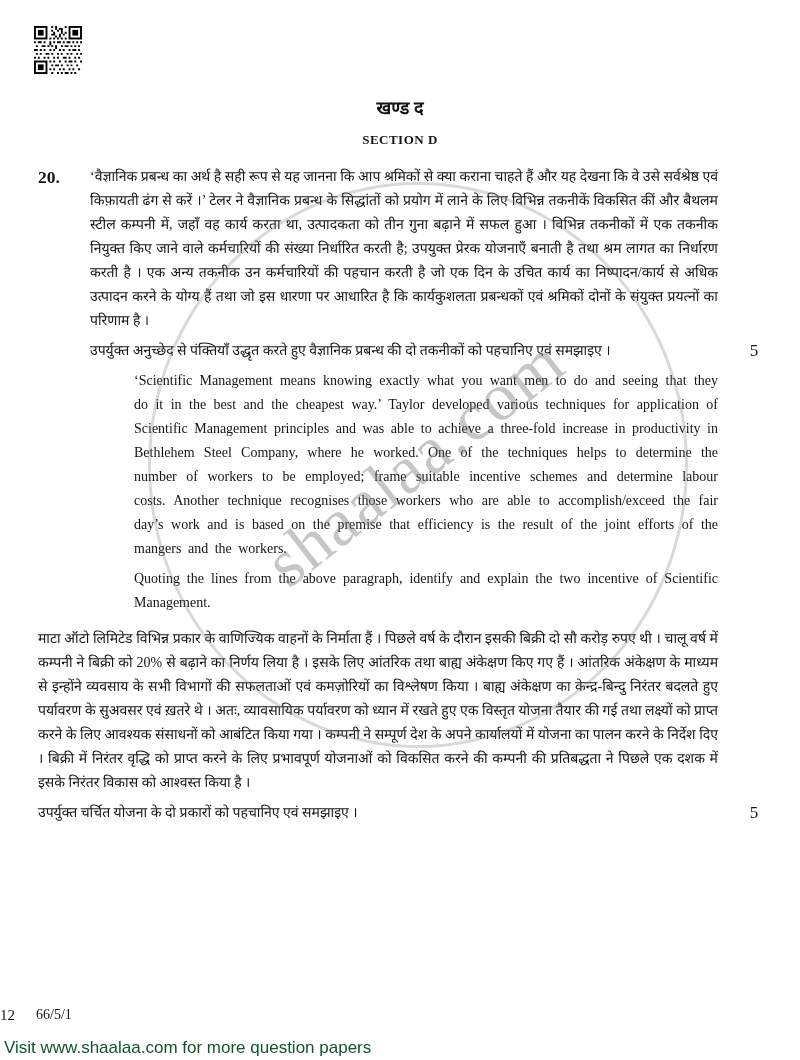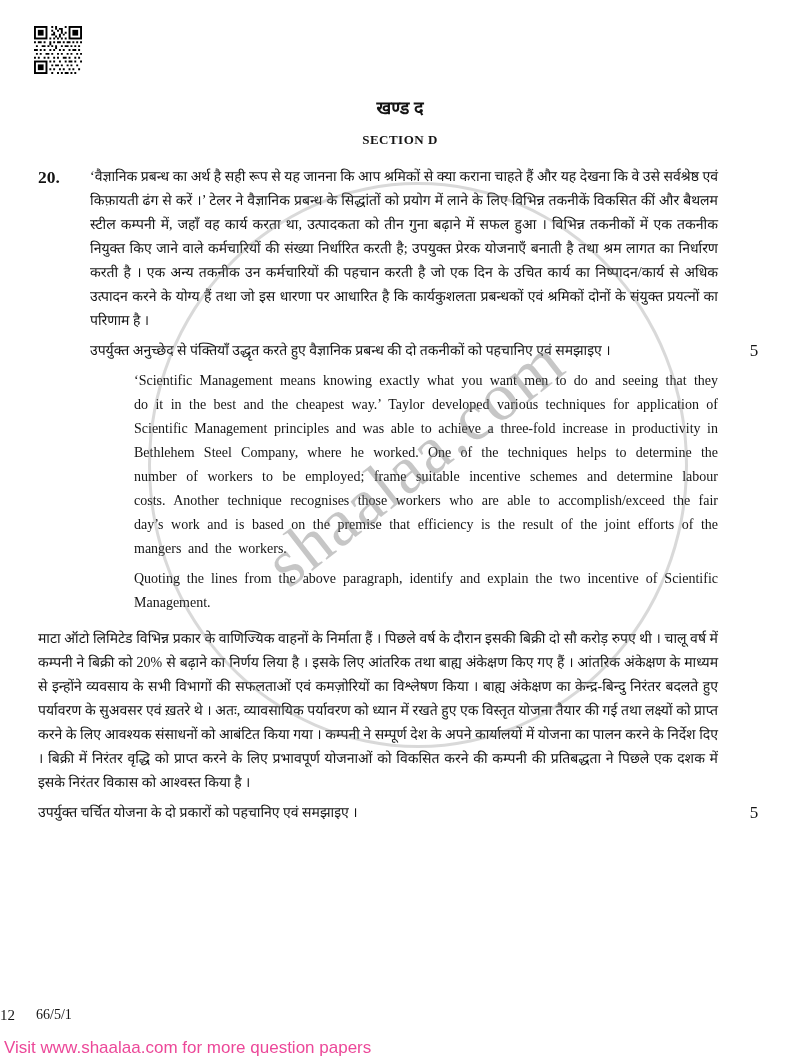"Visit www.shaalaa.com for more question" .bottom-note { color: #ec4899 -> #14532d }
